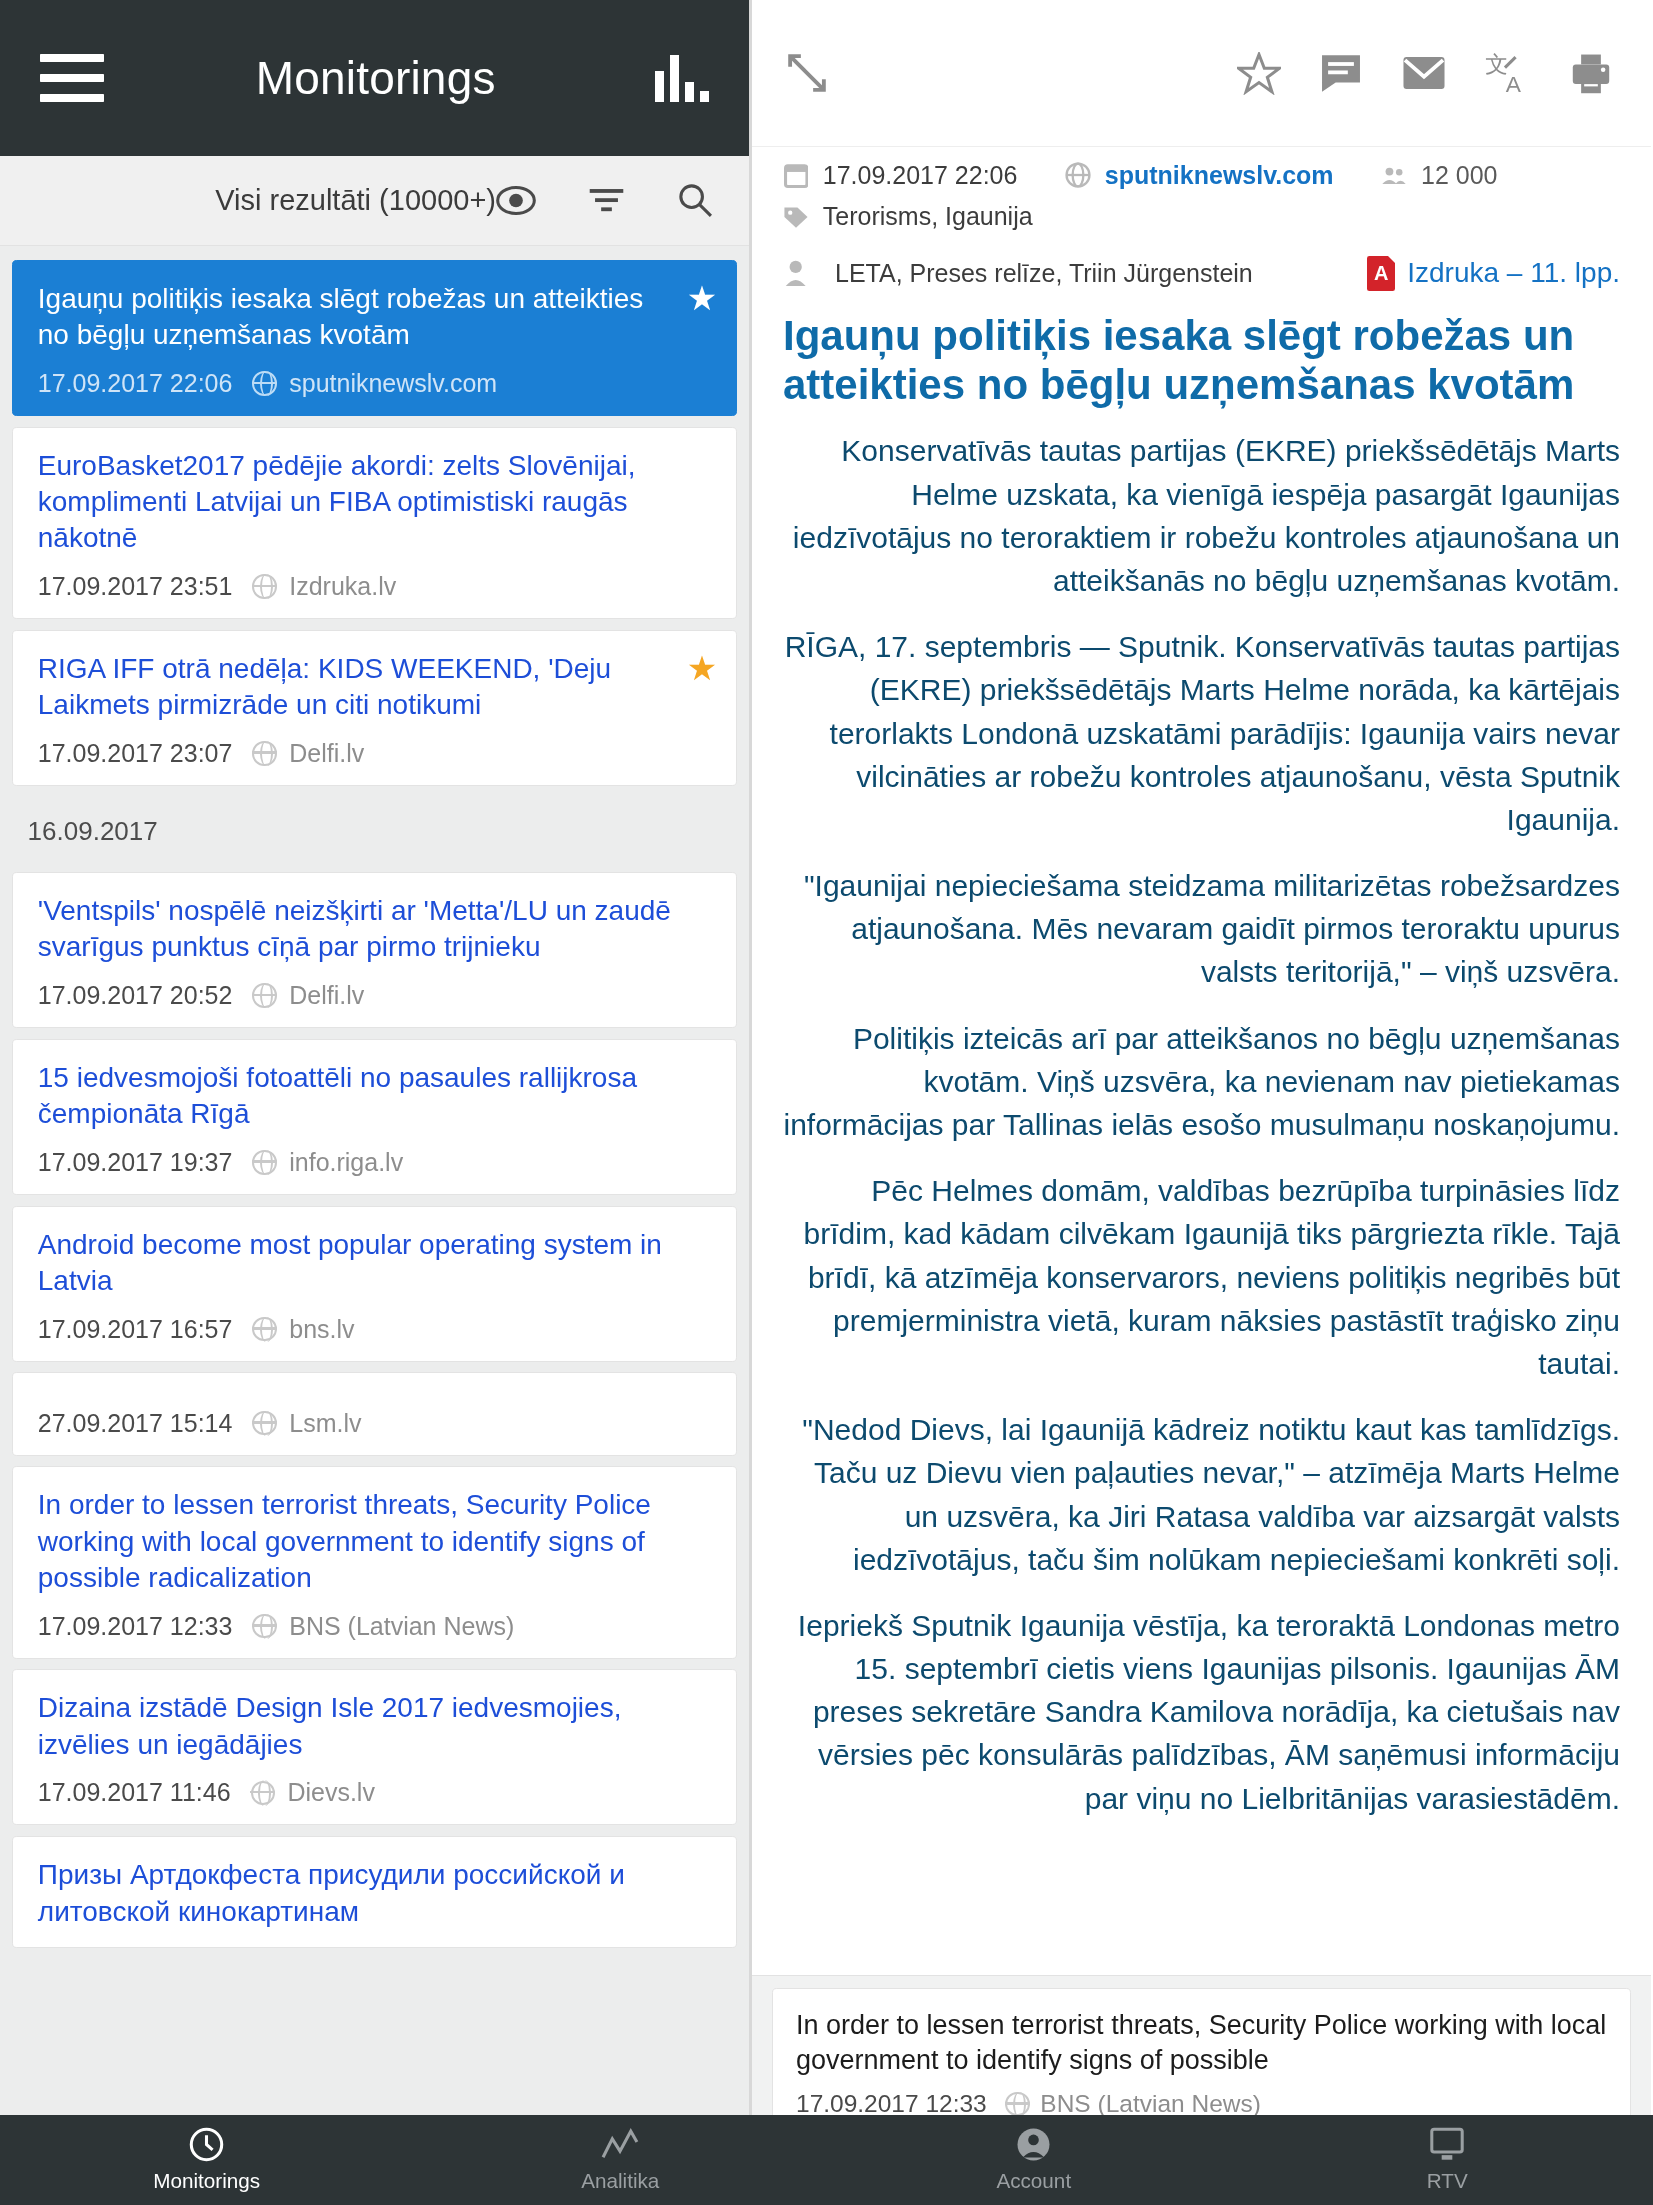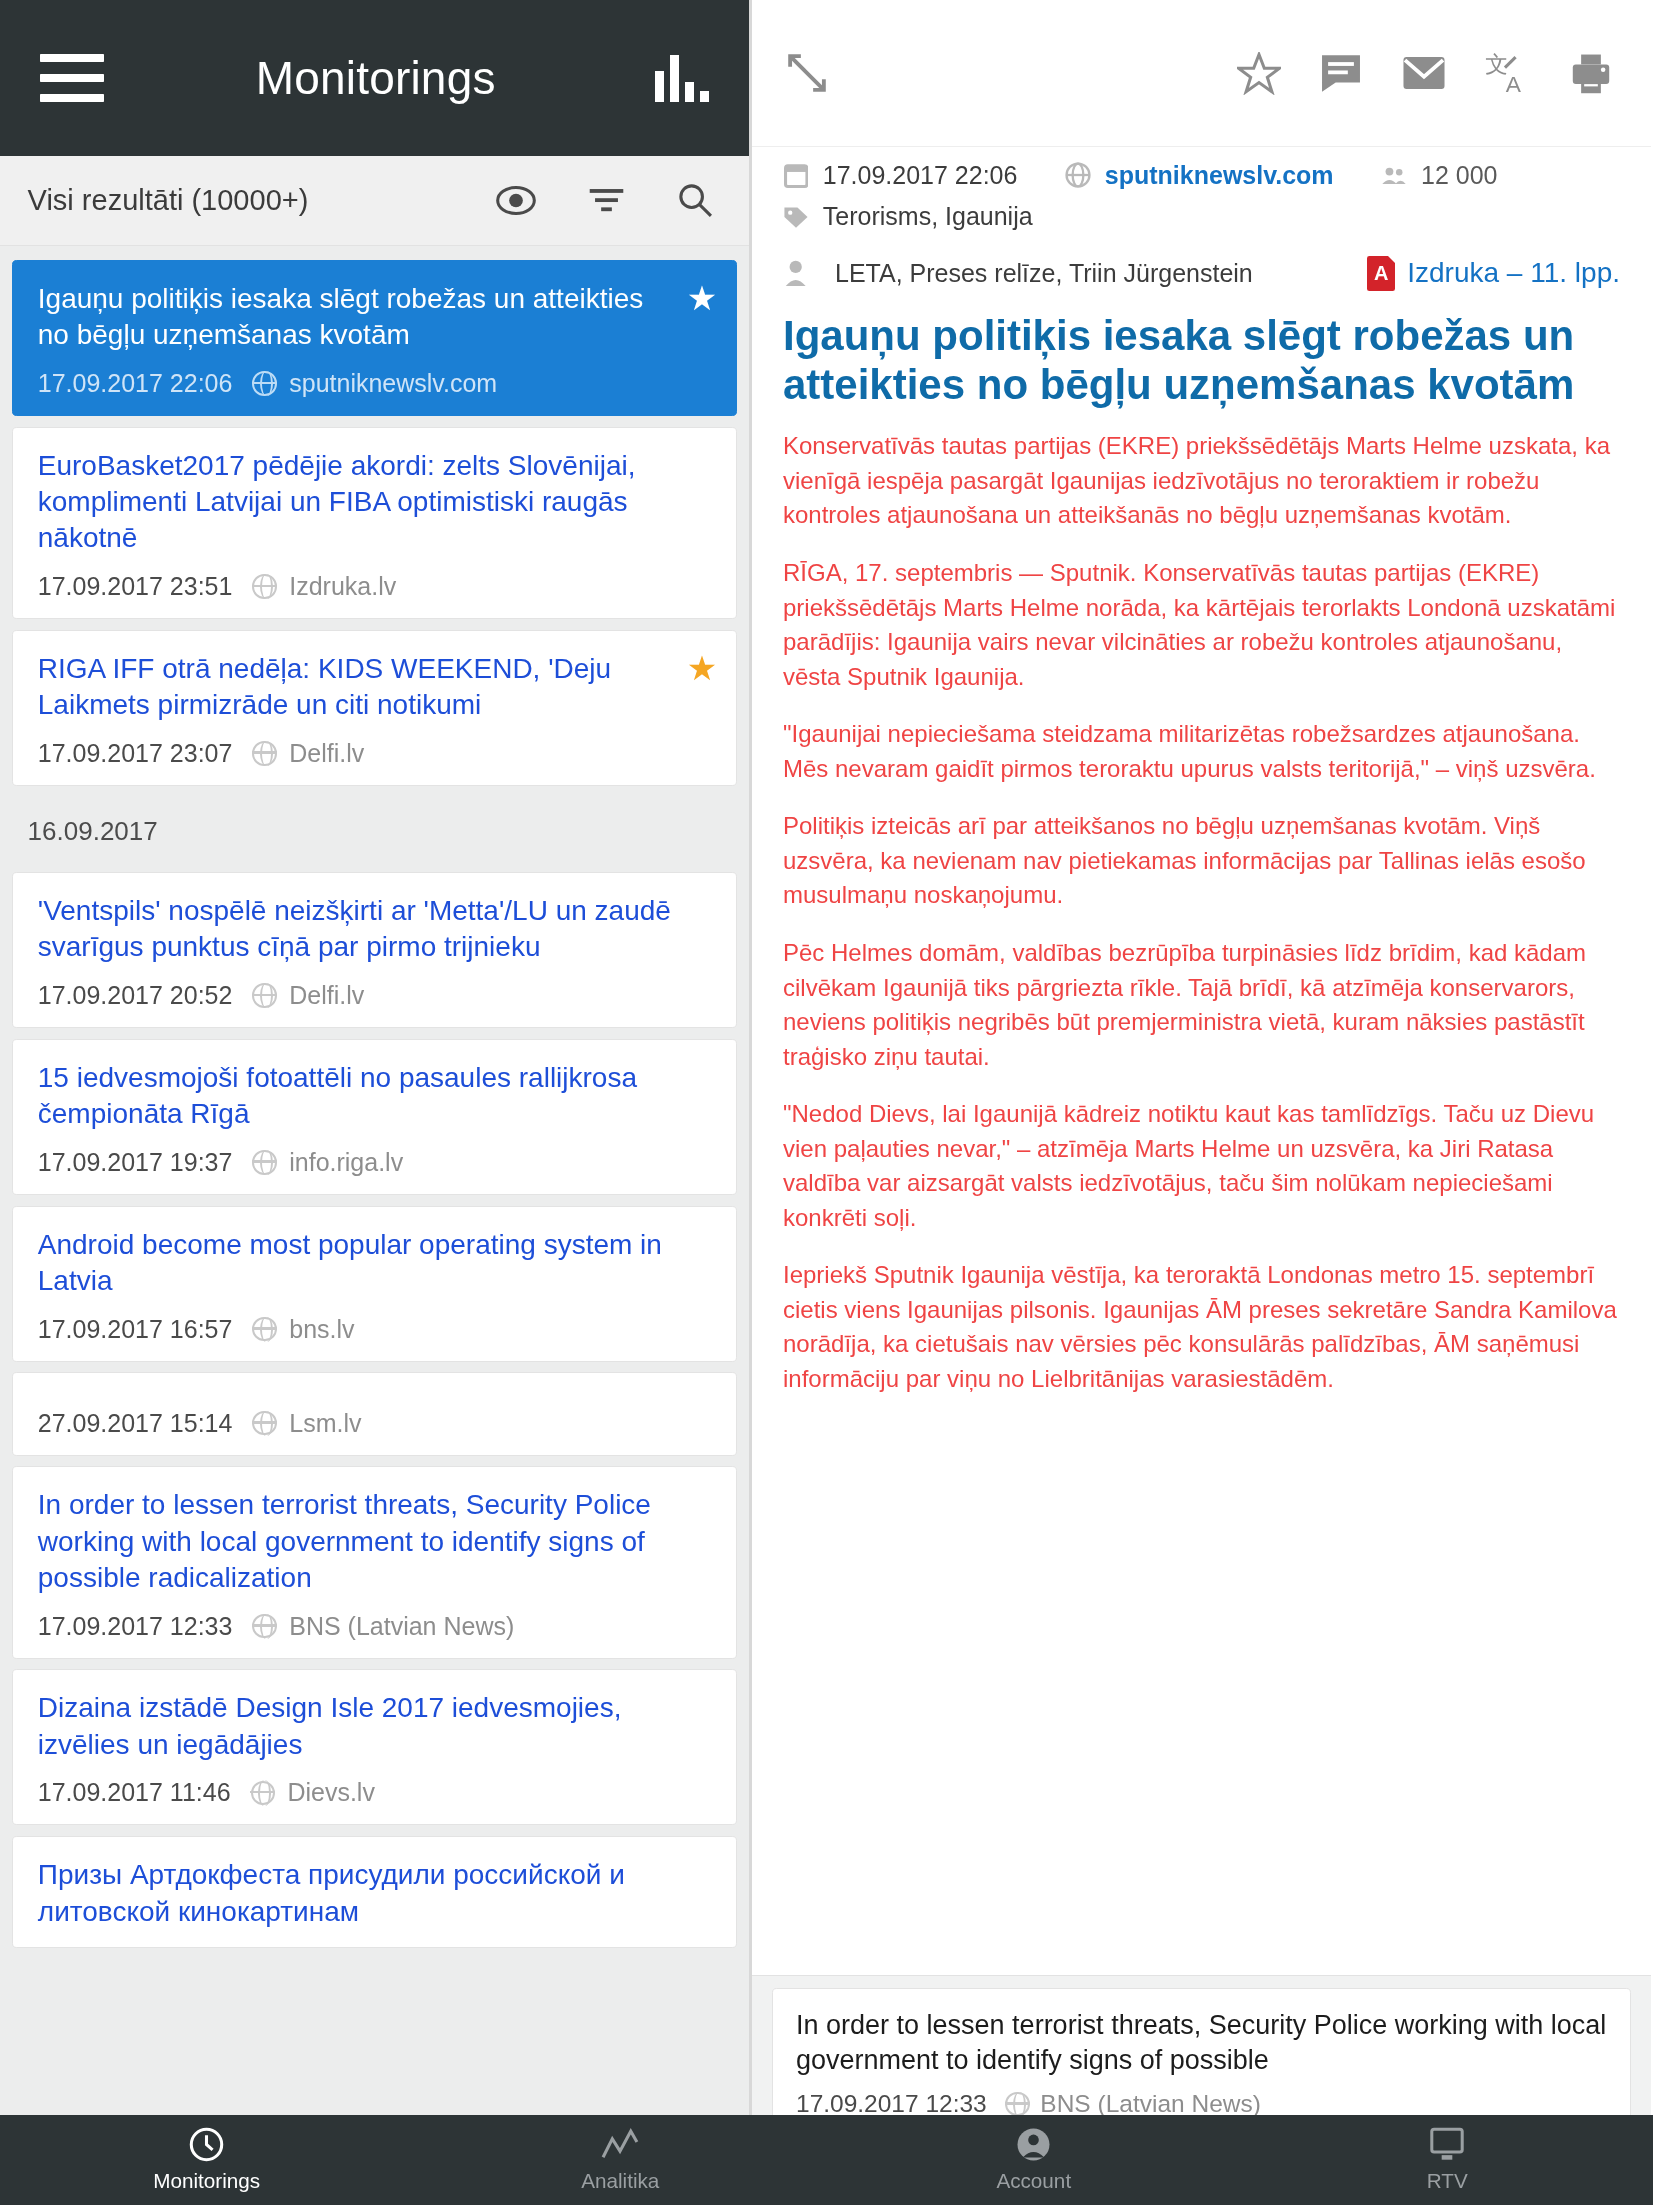"Visi rezultāti (10000+)" .filterbar { text-align: none -> right }
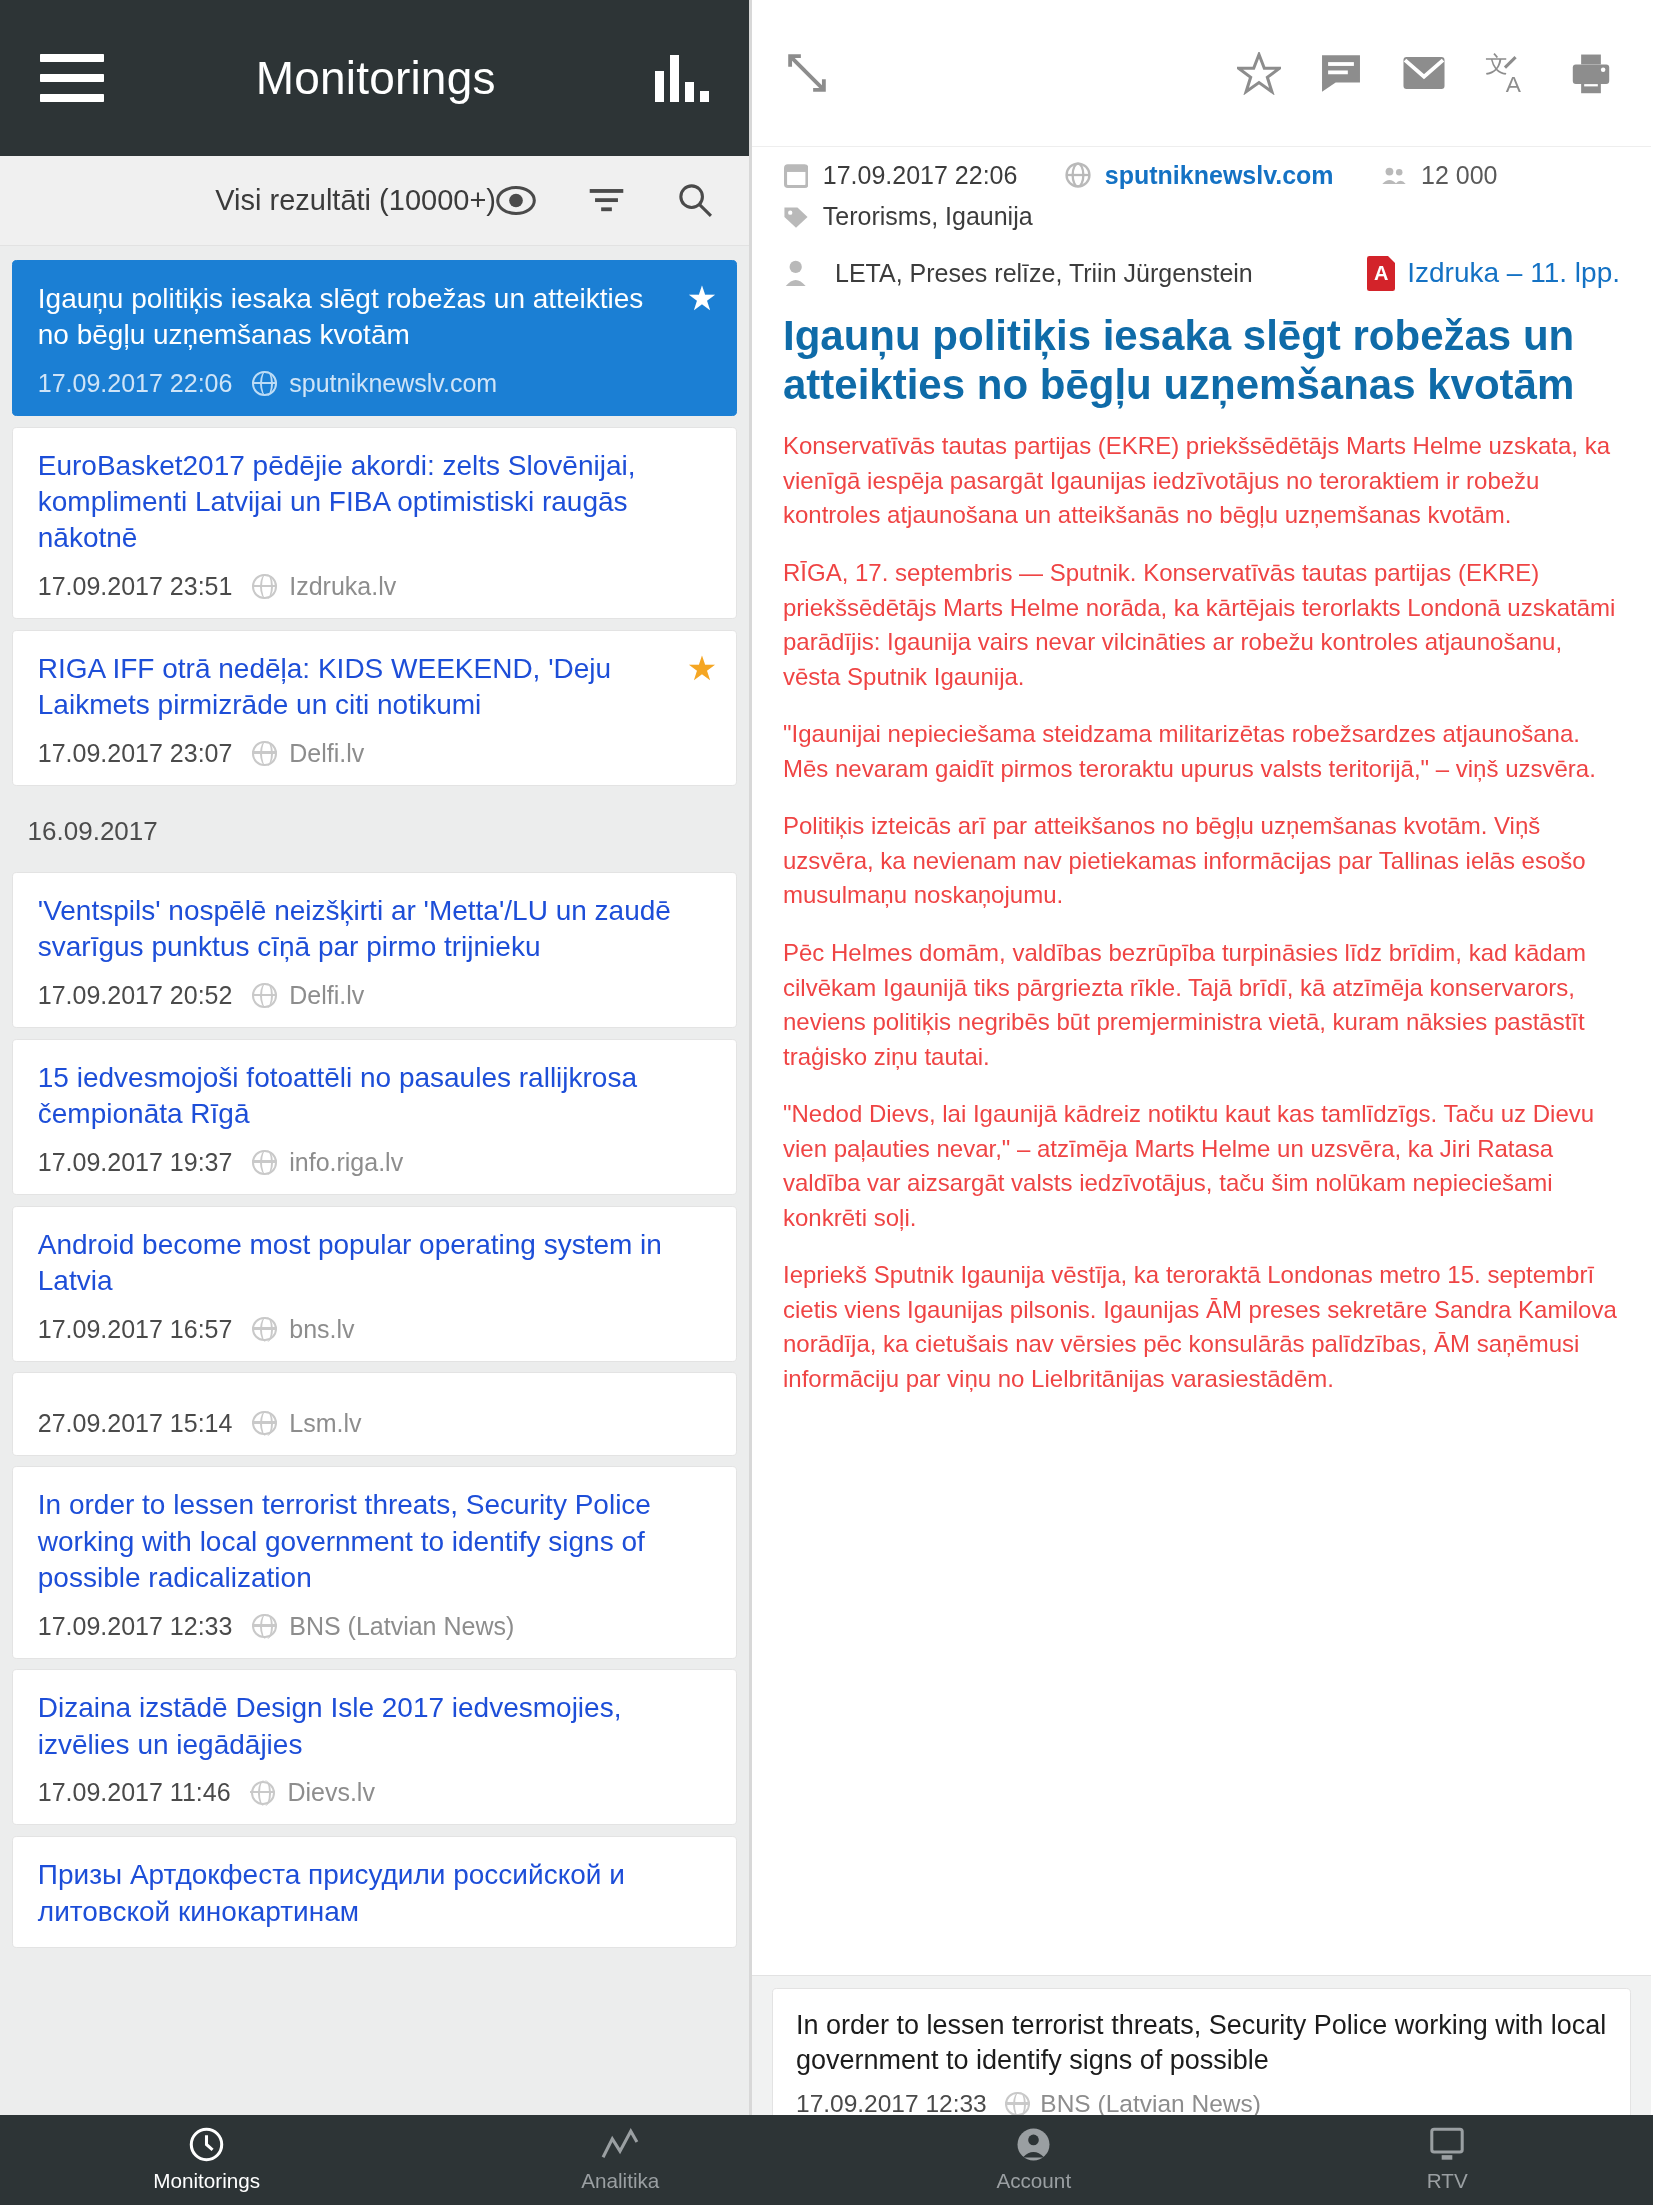"Konservatīvās tautas partijas (EKRE)" .a-p { color: #ef4444 -> #0c4a6e; font-size: 24px -> 30px; text-align: none -> right }
